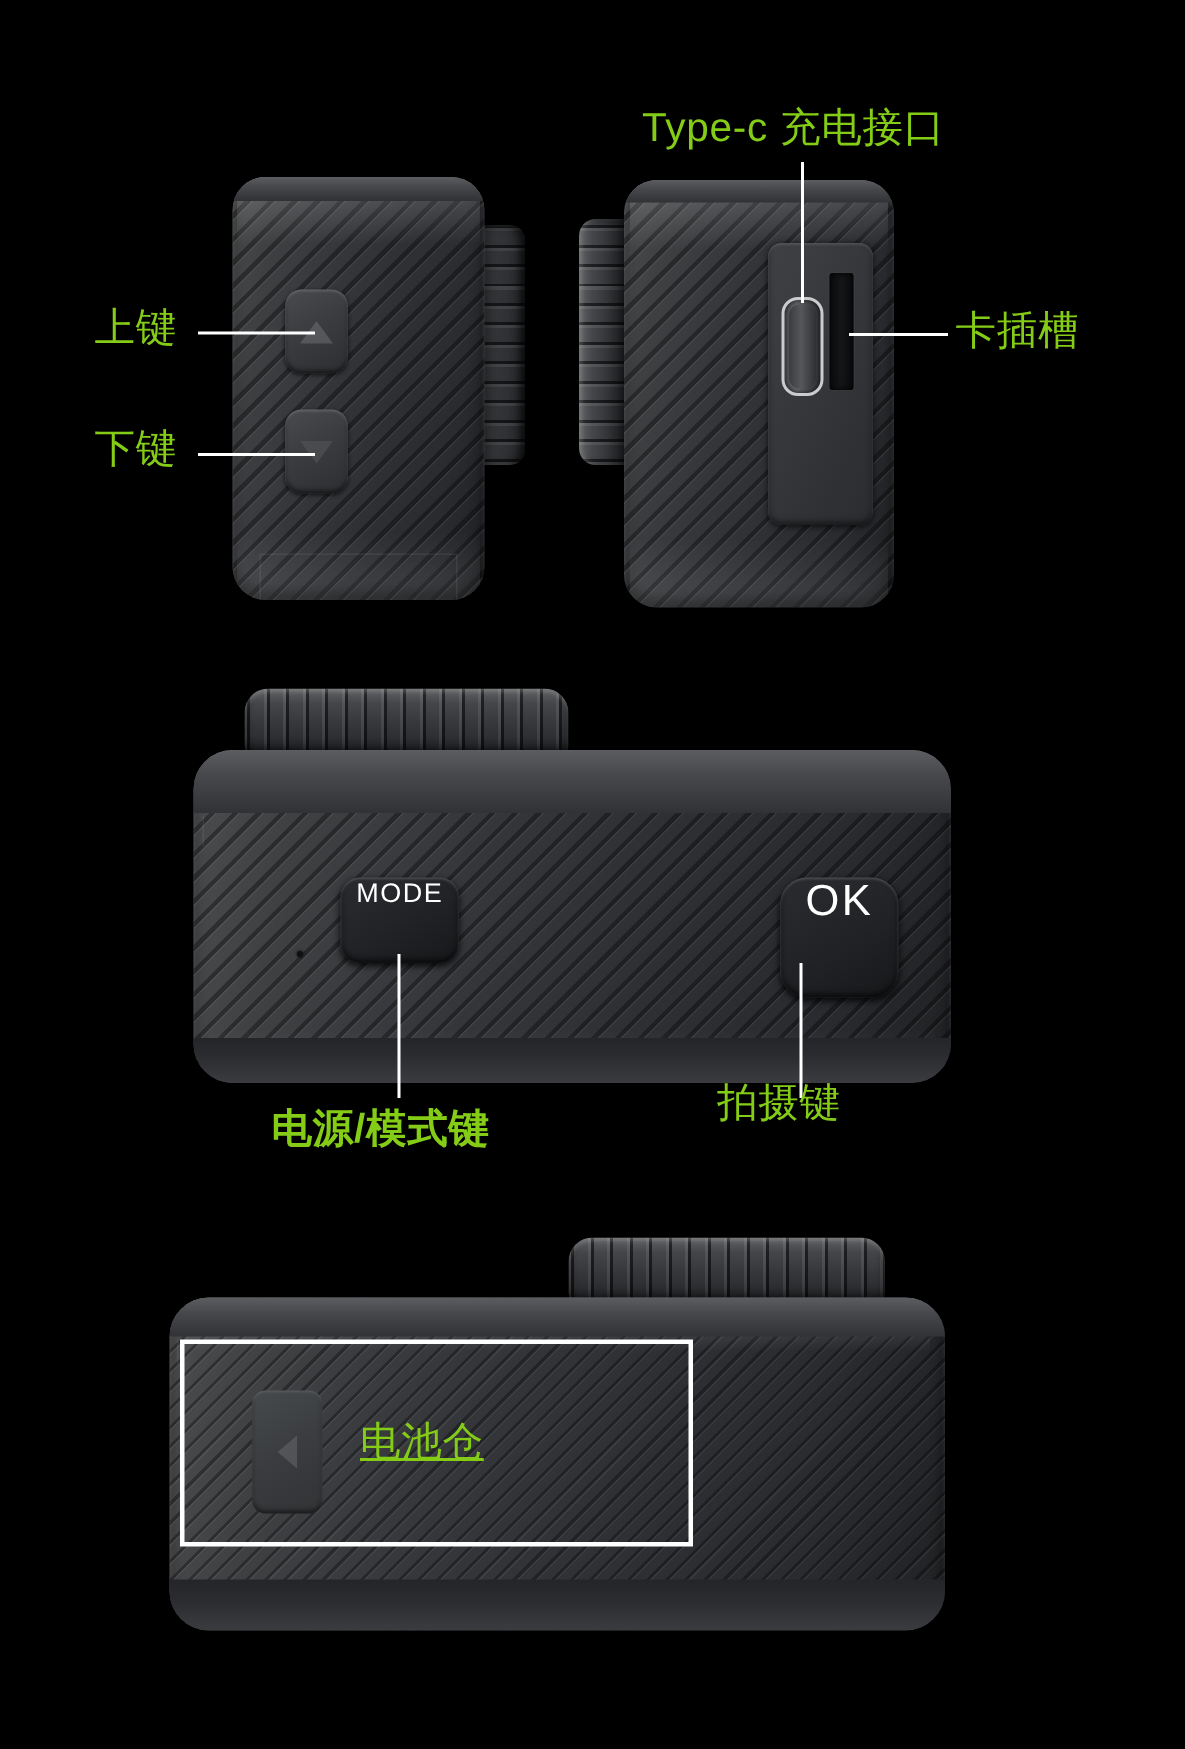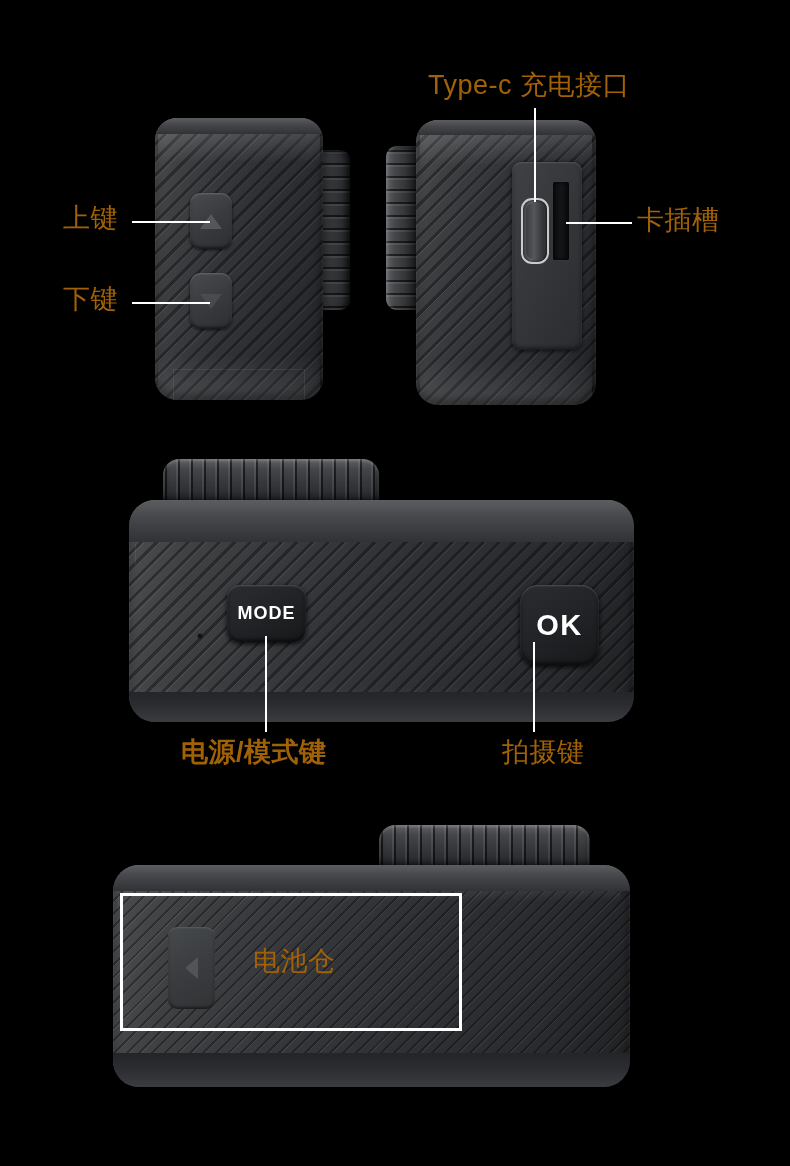"Type-c 充电接口" .label { color: #a16207 -> #84cc16 }
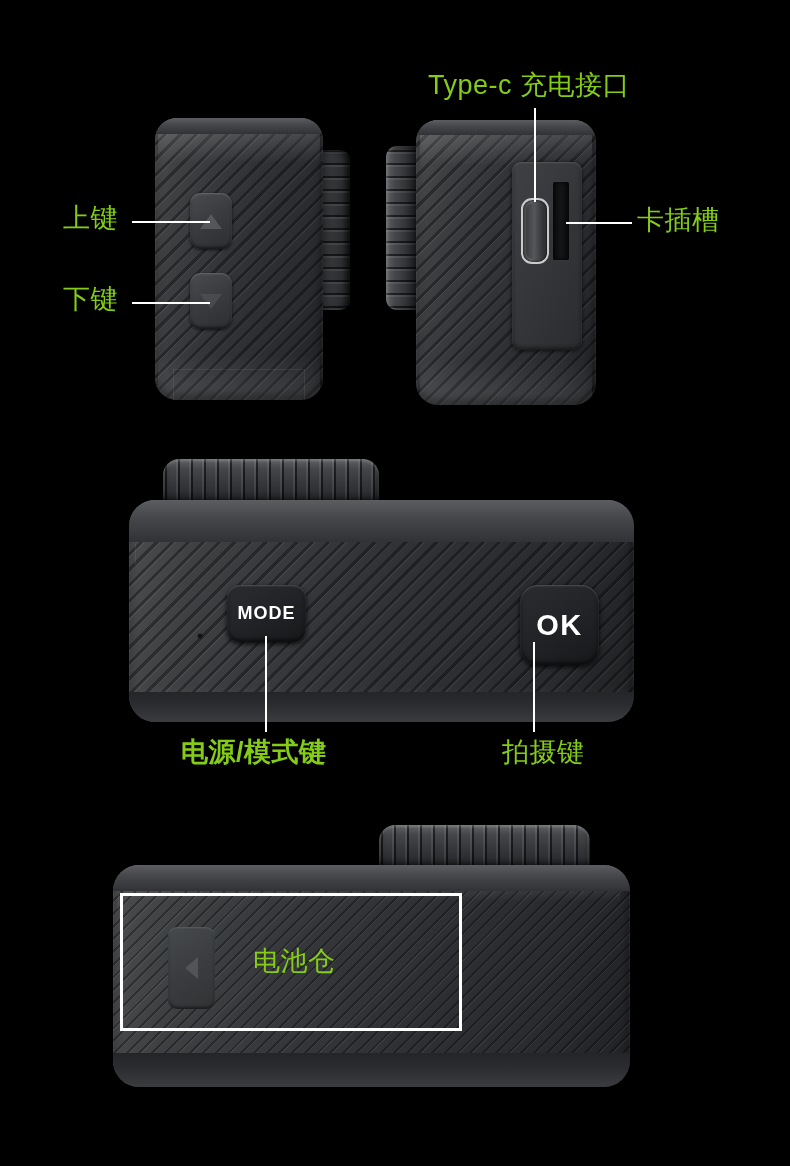"MODE" .btn-key { align-items: center -> flex-start; font-weight: bold -> normal }
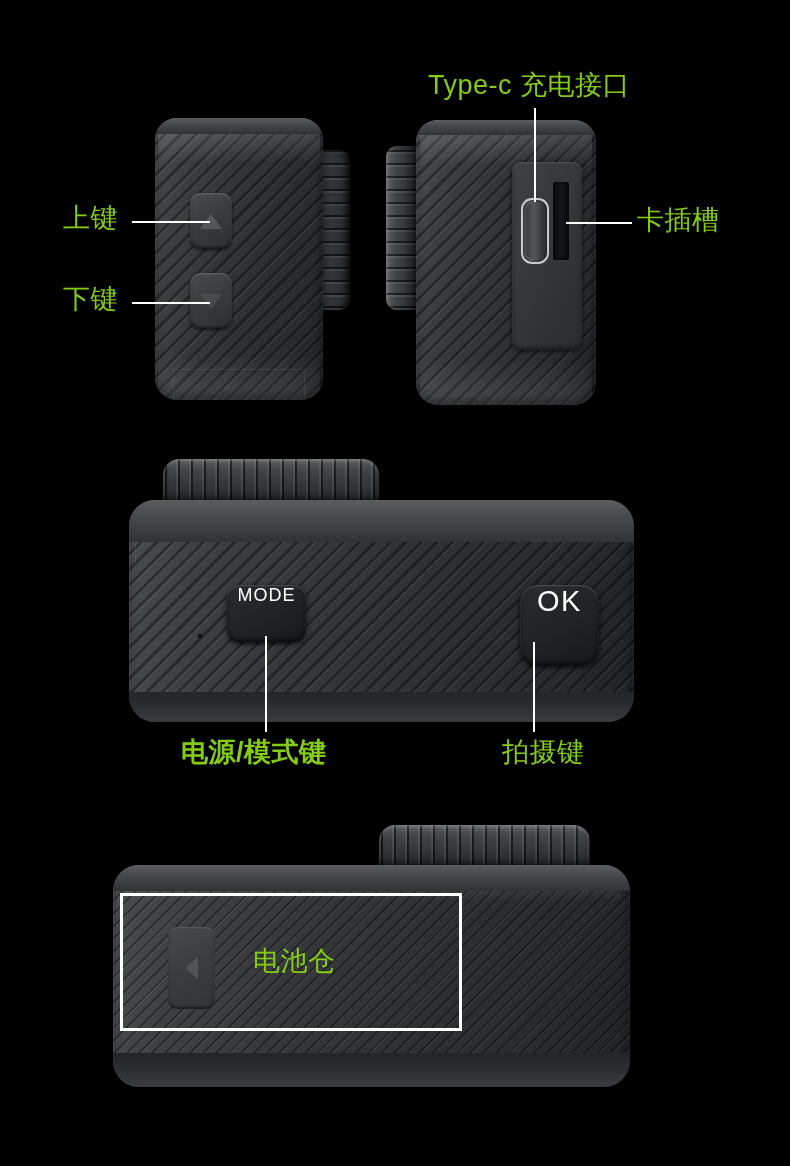"拍摄键" div.label { margin-left: 24px -> none; top: 739px -> 722px }
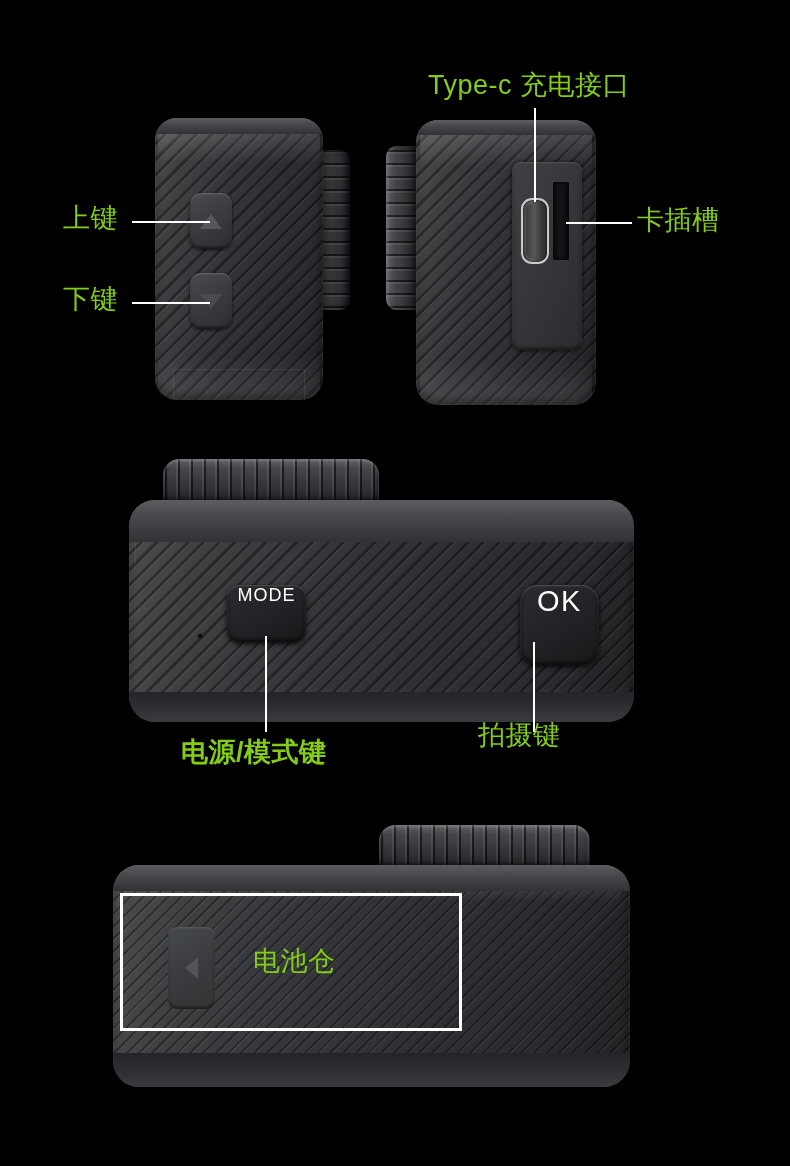"电池仓" div.label { left: 253px -> 240px; text-decoration: none -> underline }
